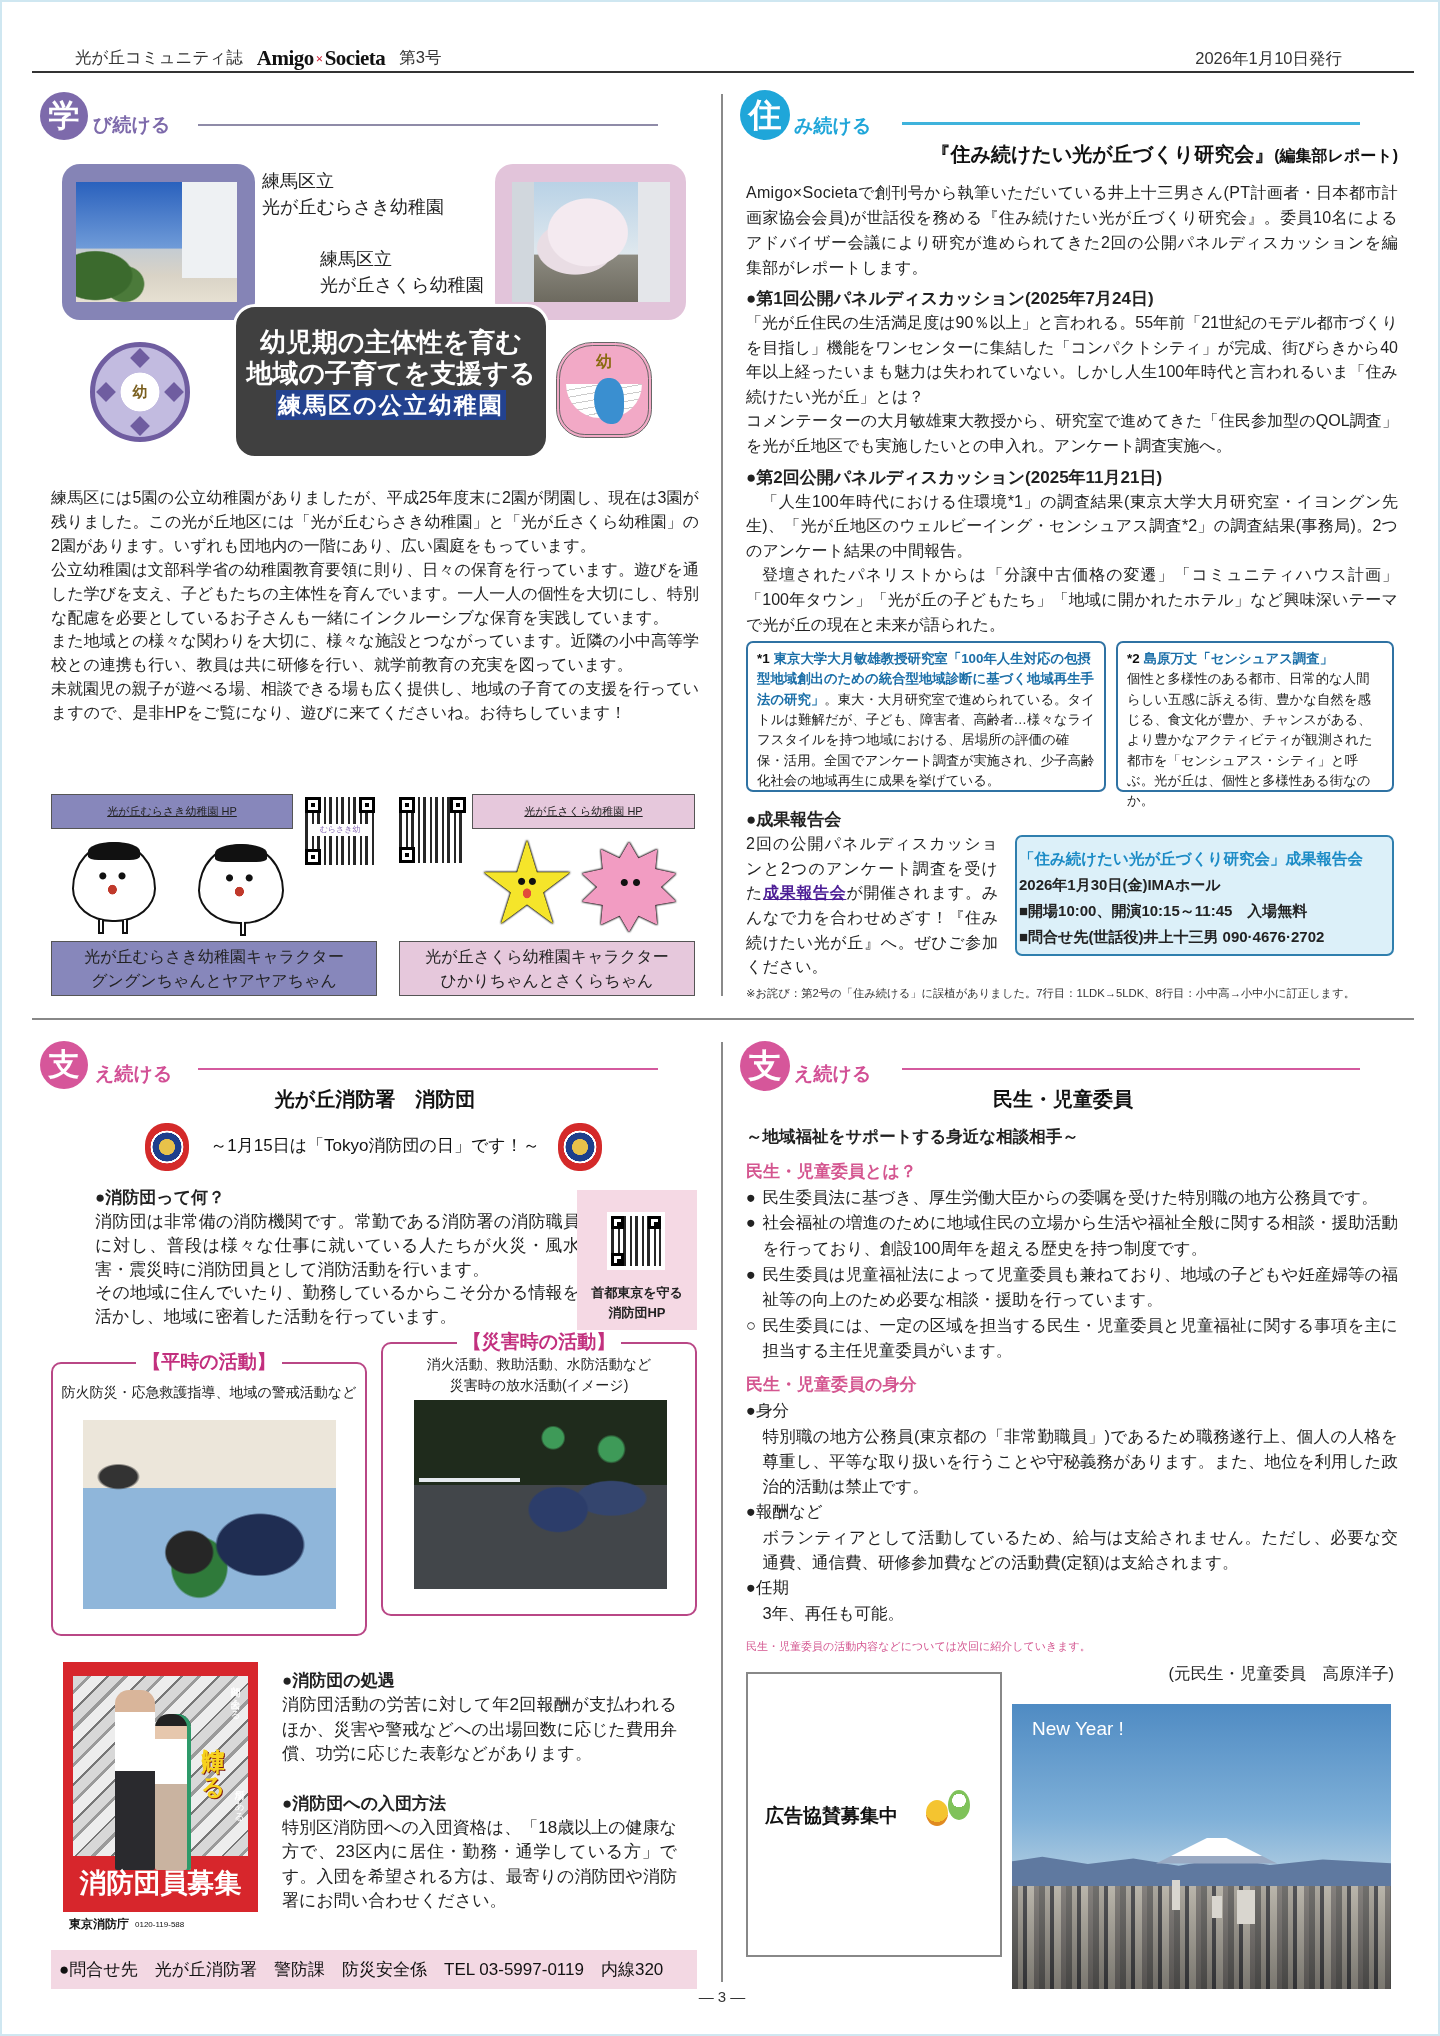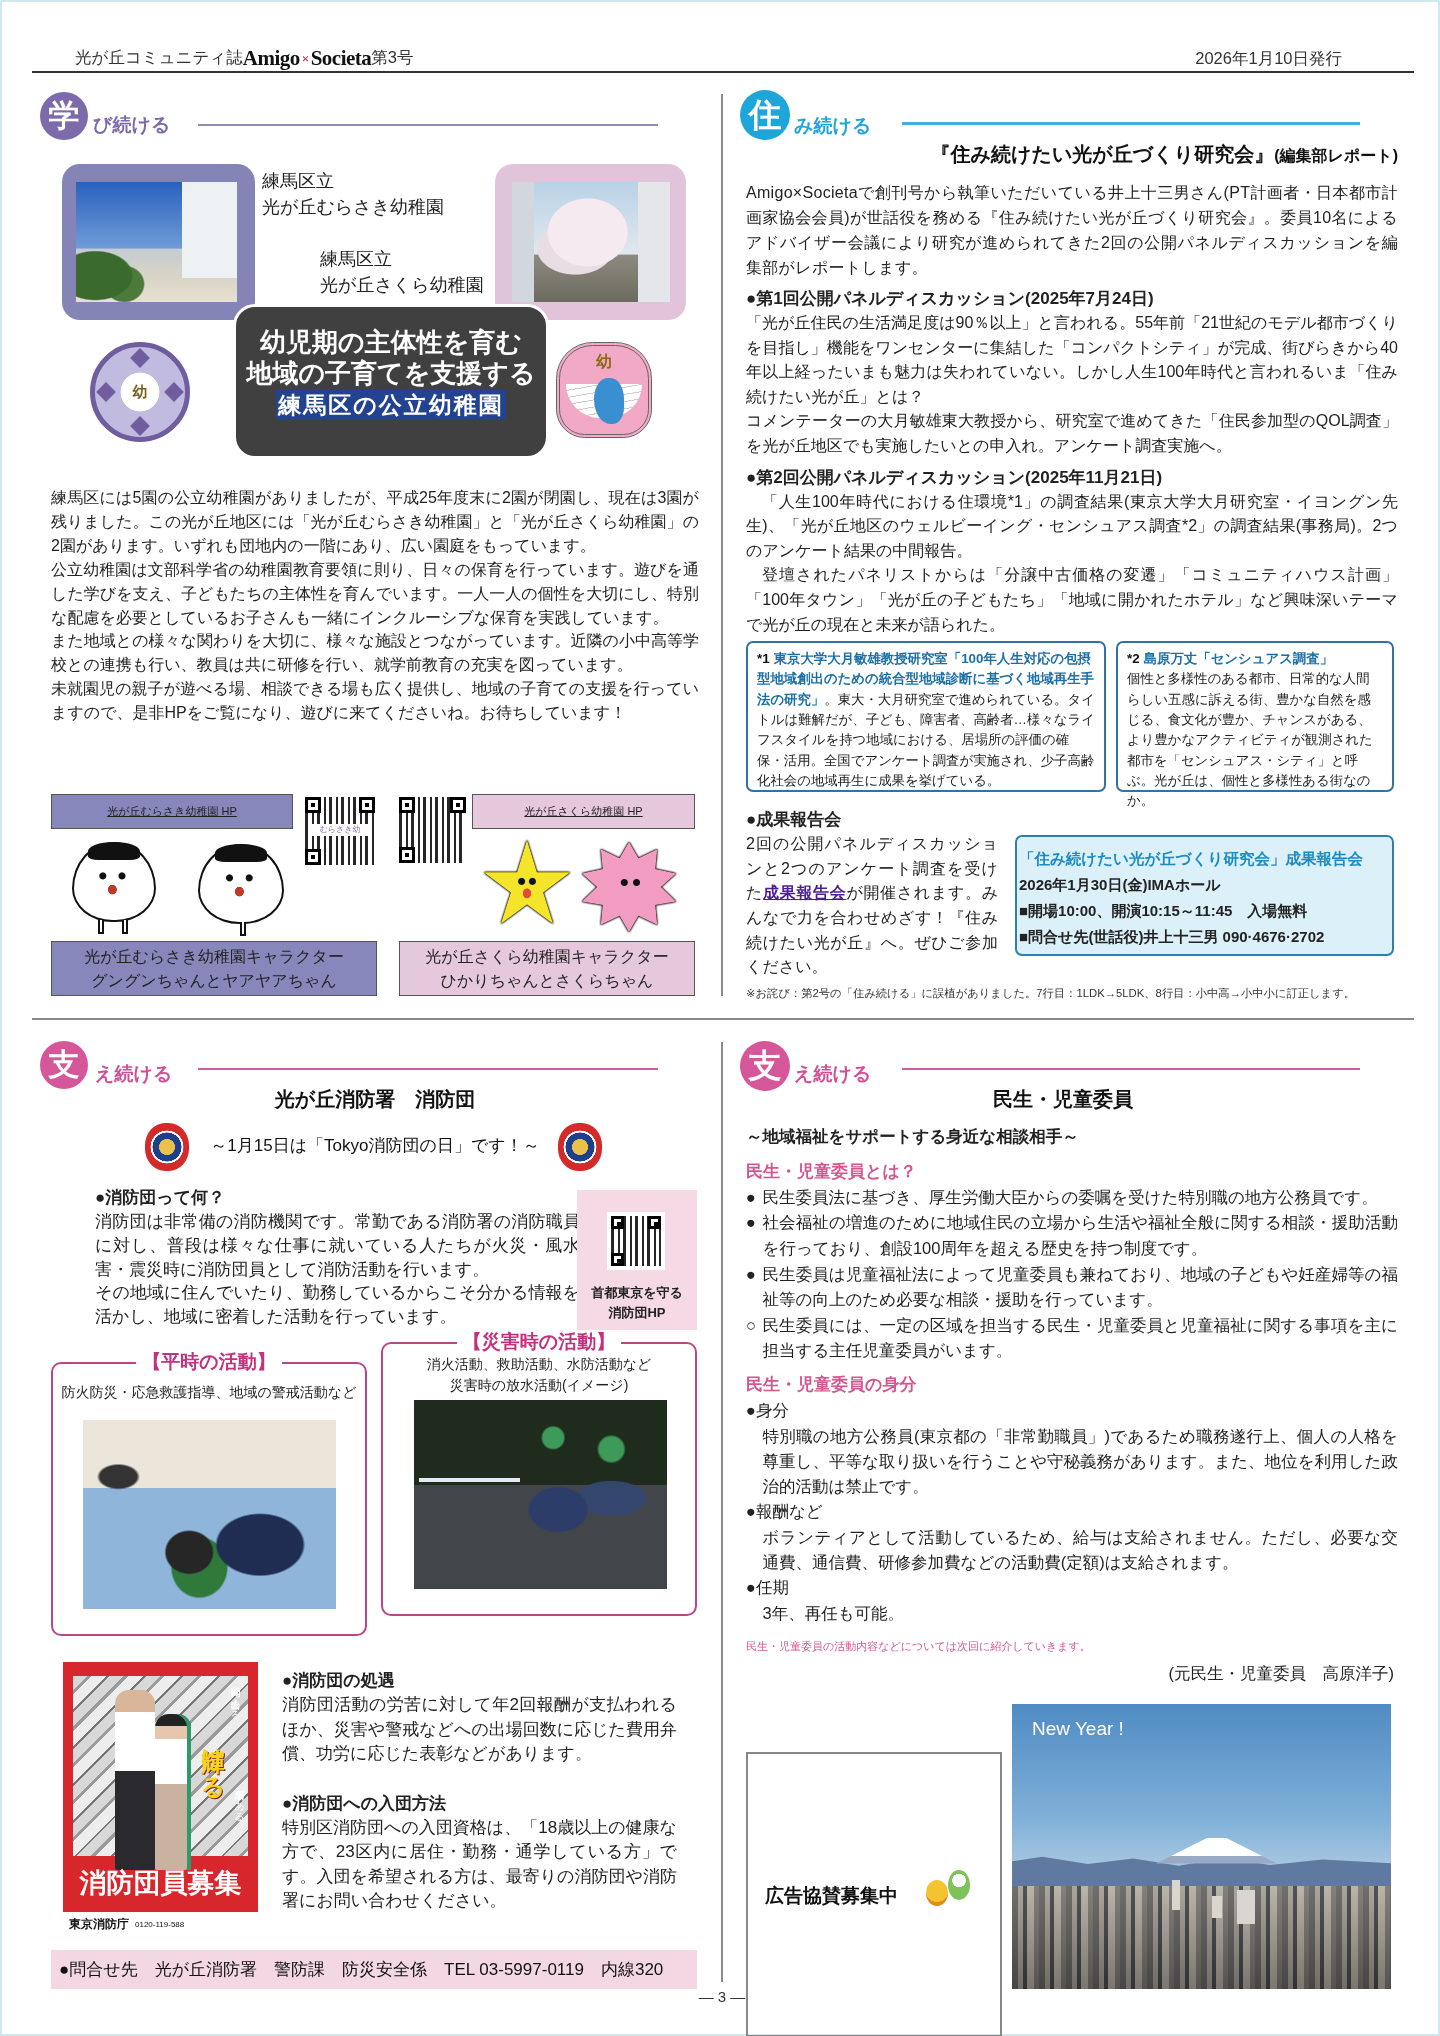"光が丘コミュニティ誌" .hdr { gap: none -> 14px }
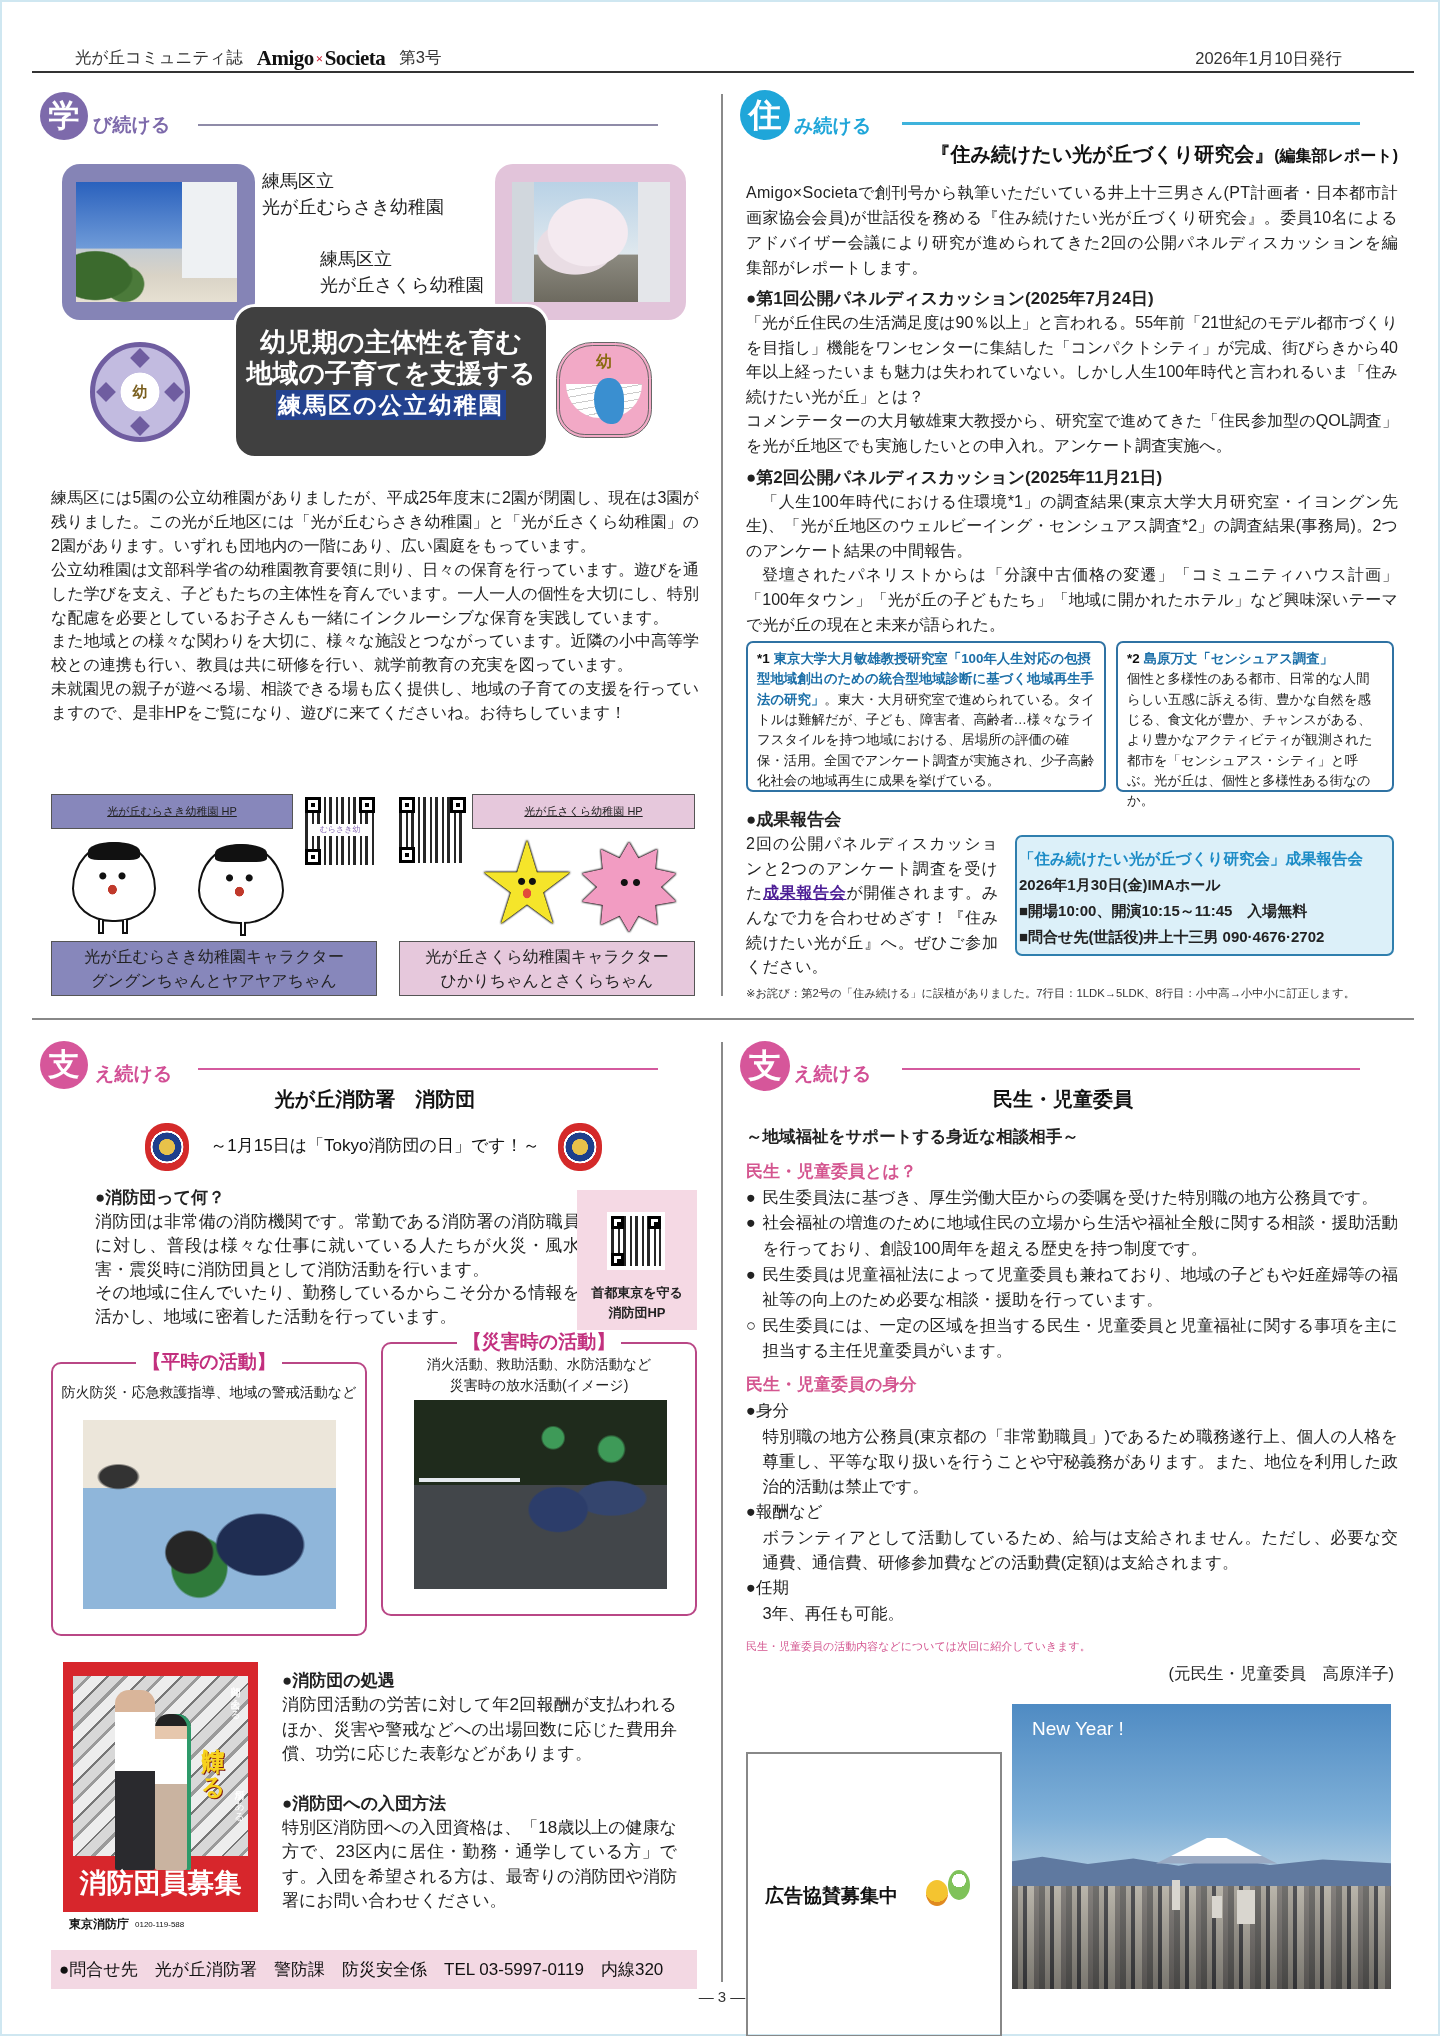"広告協賛募集中" .adbox { top: 1750px -> 1670px }
